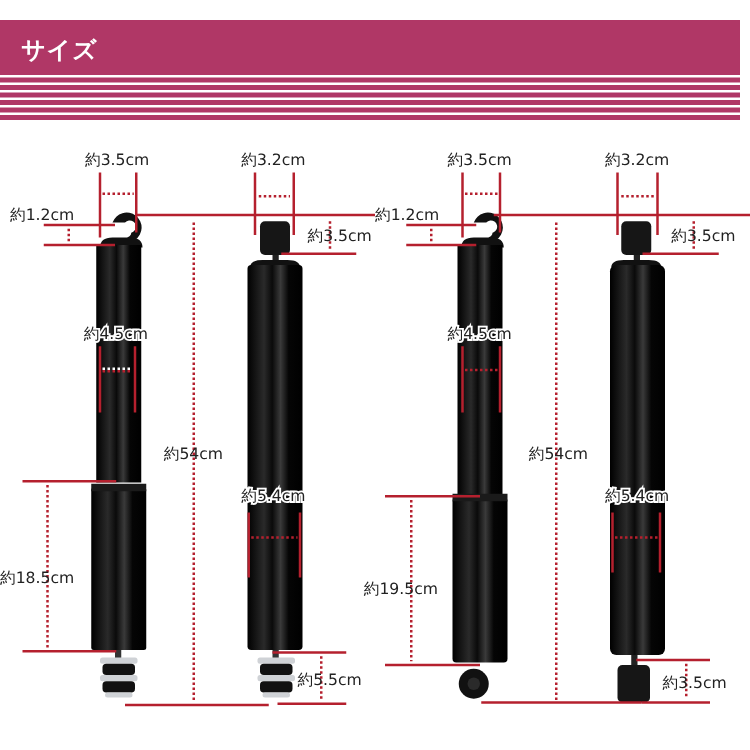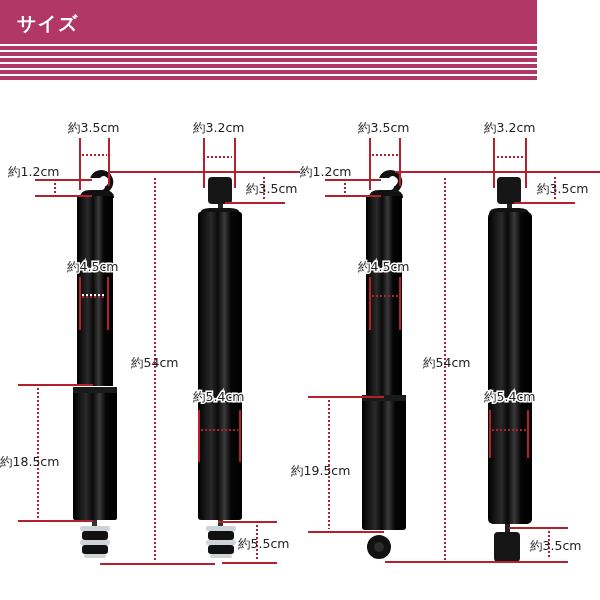"サイズ" .header { top: 0 -> 16px; width: 537px -> 592px }
